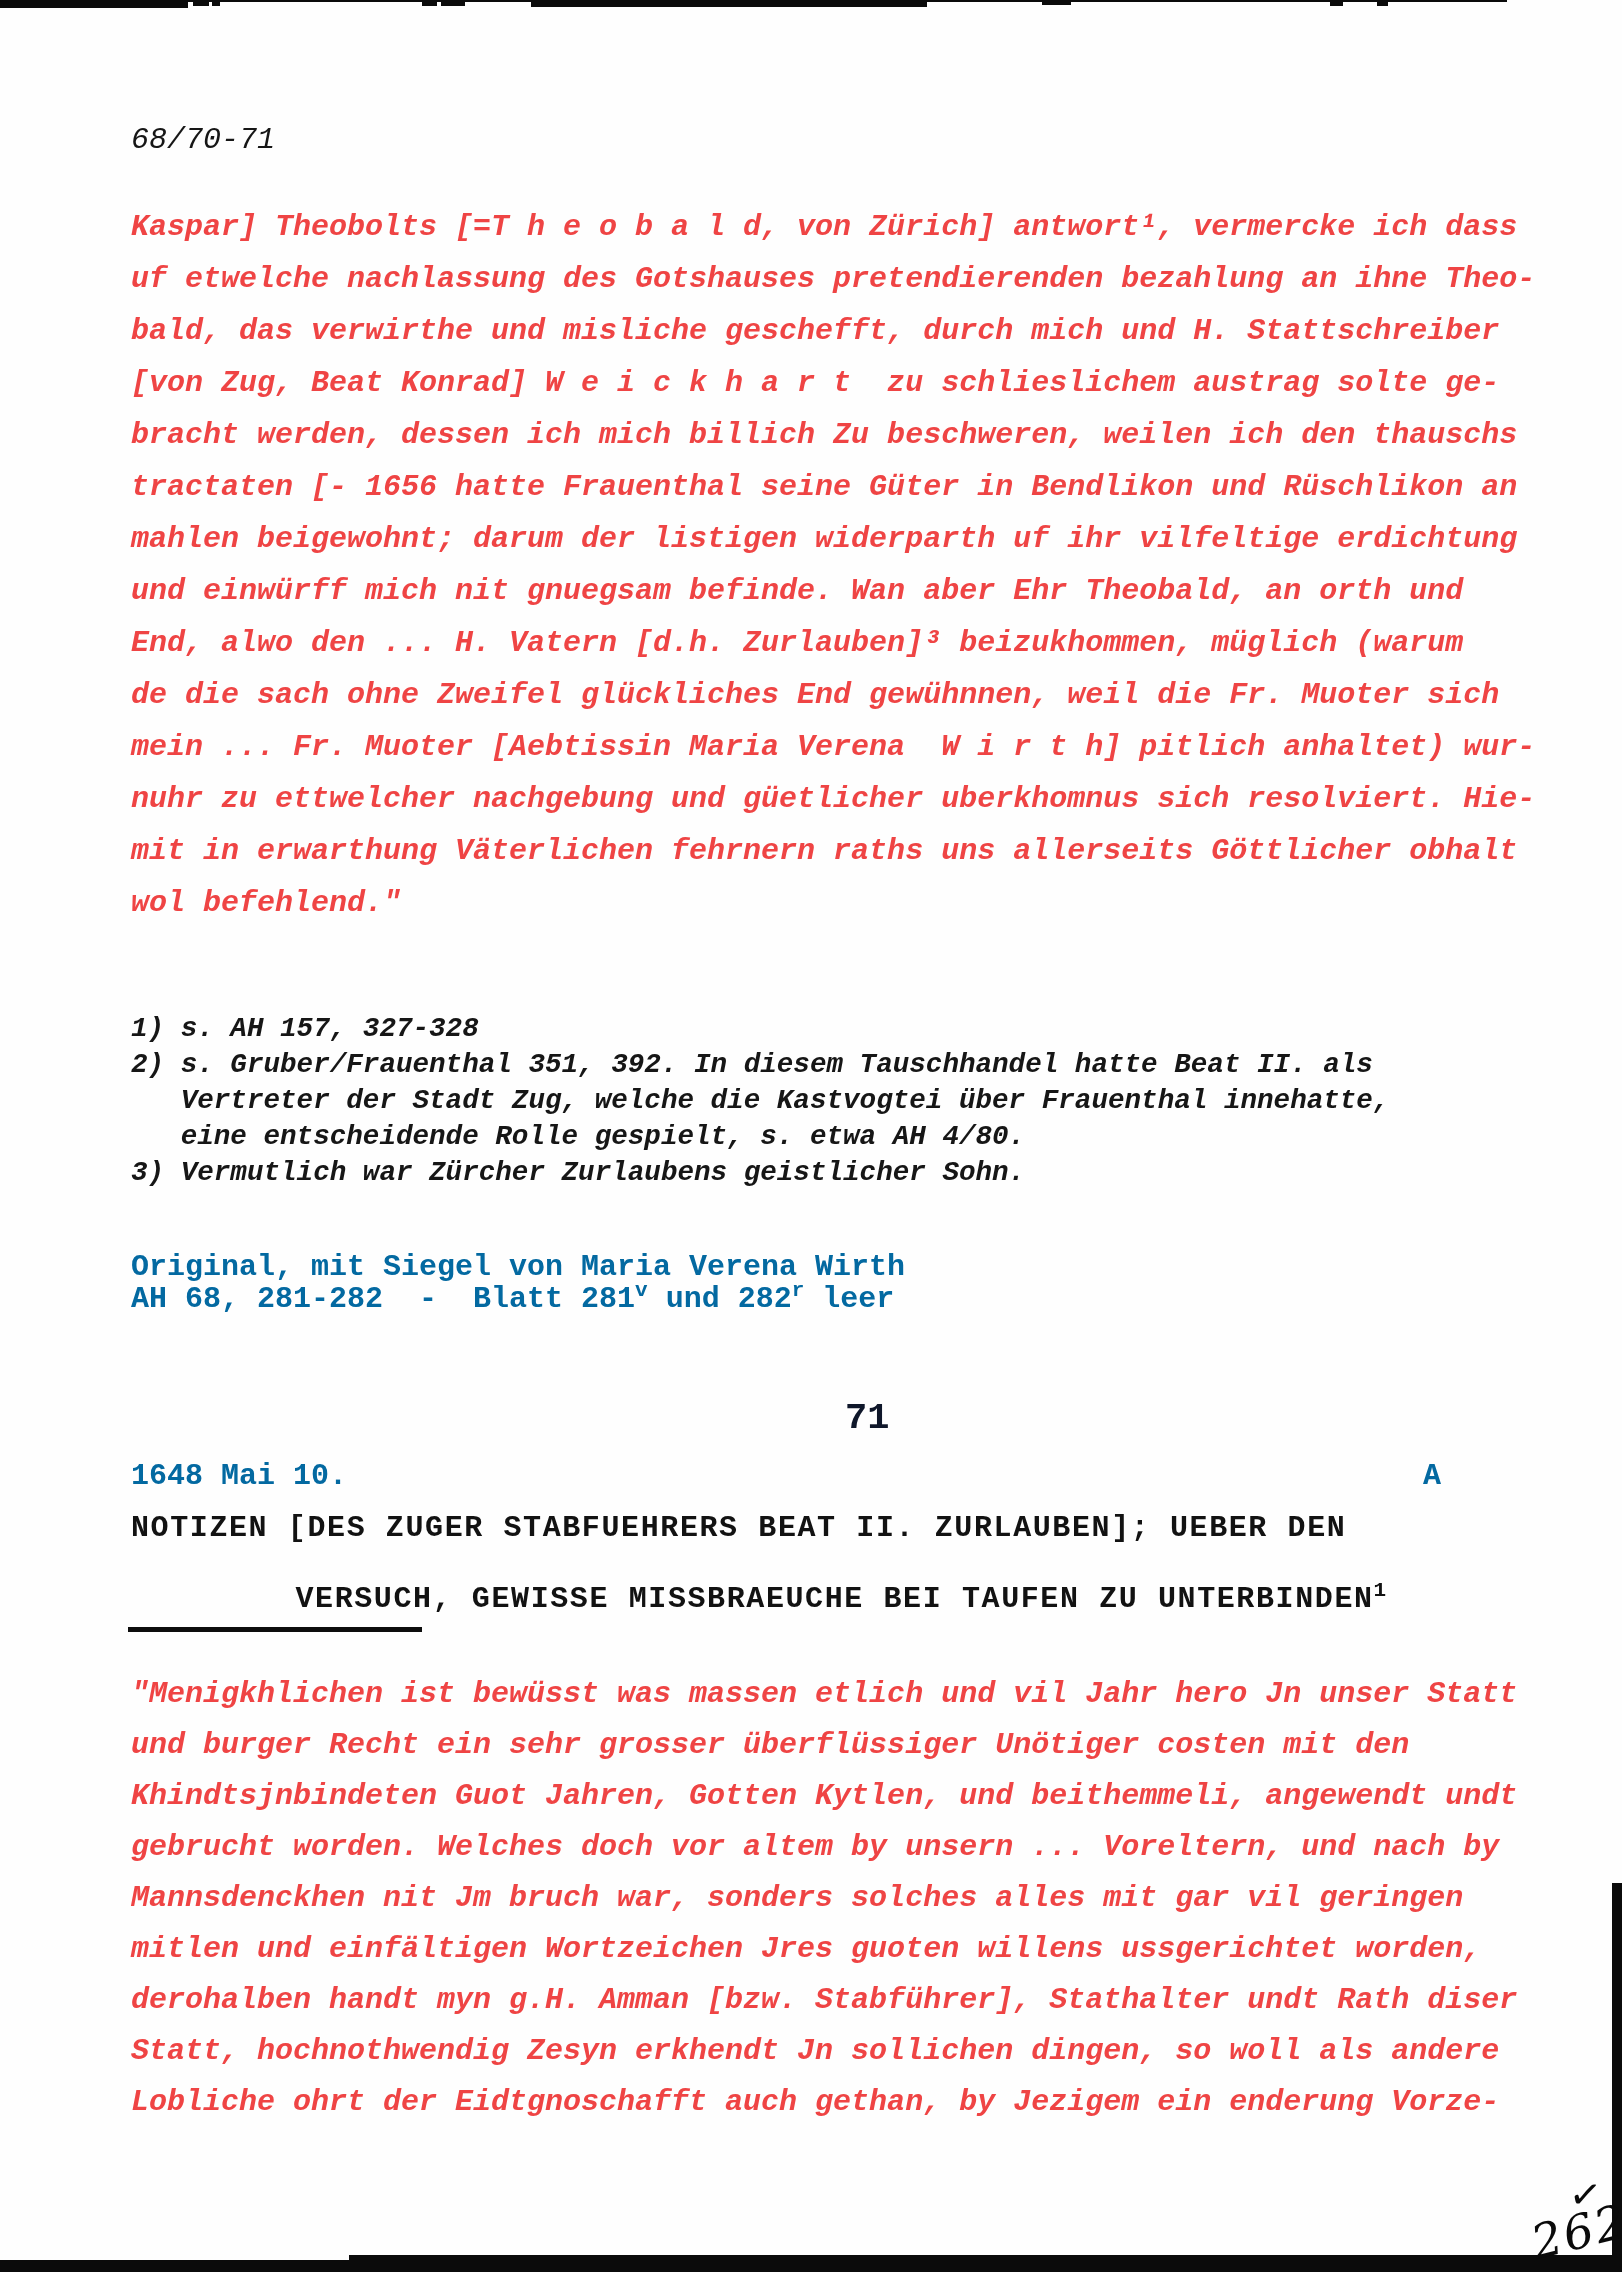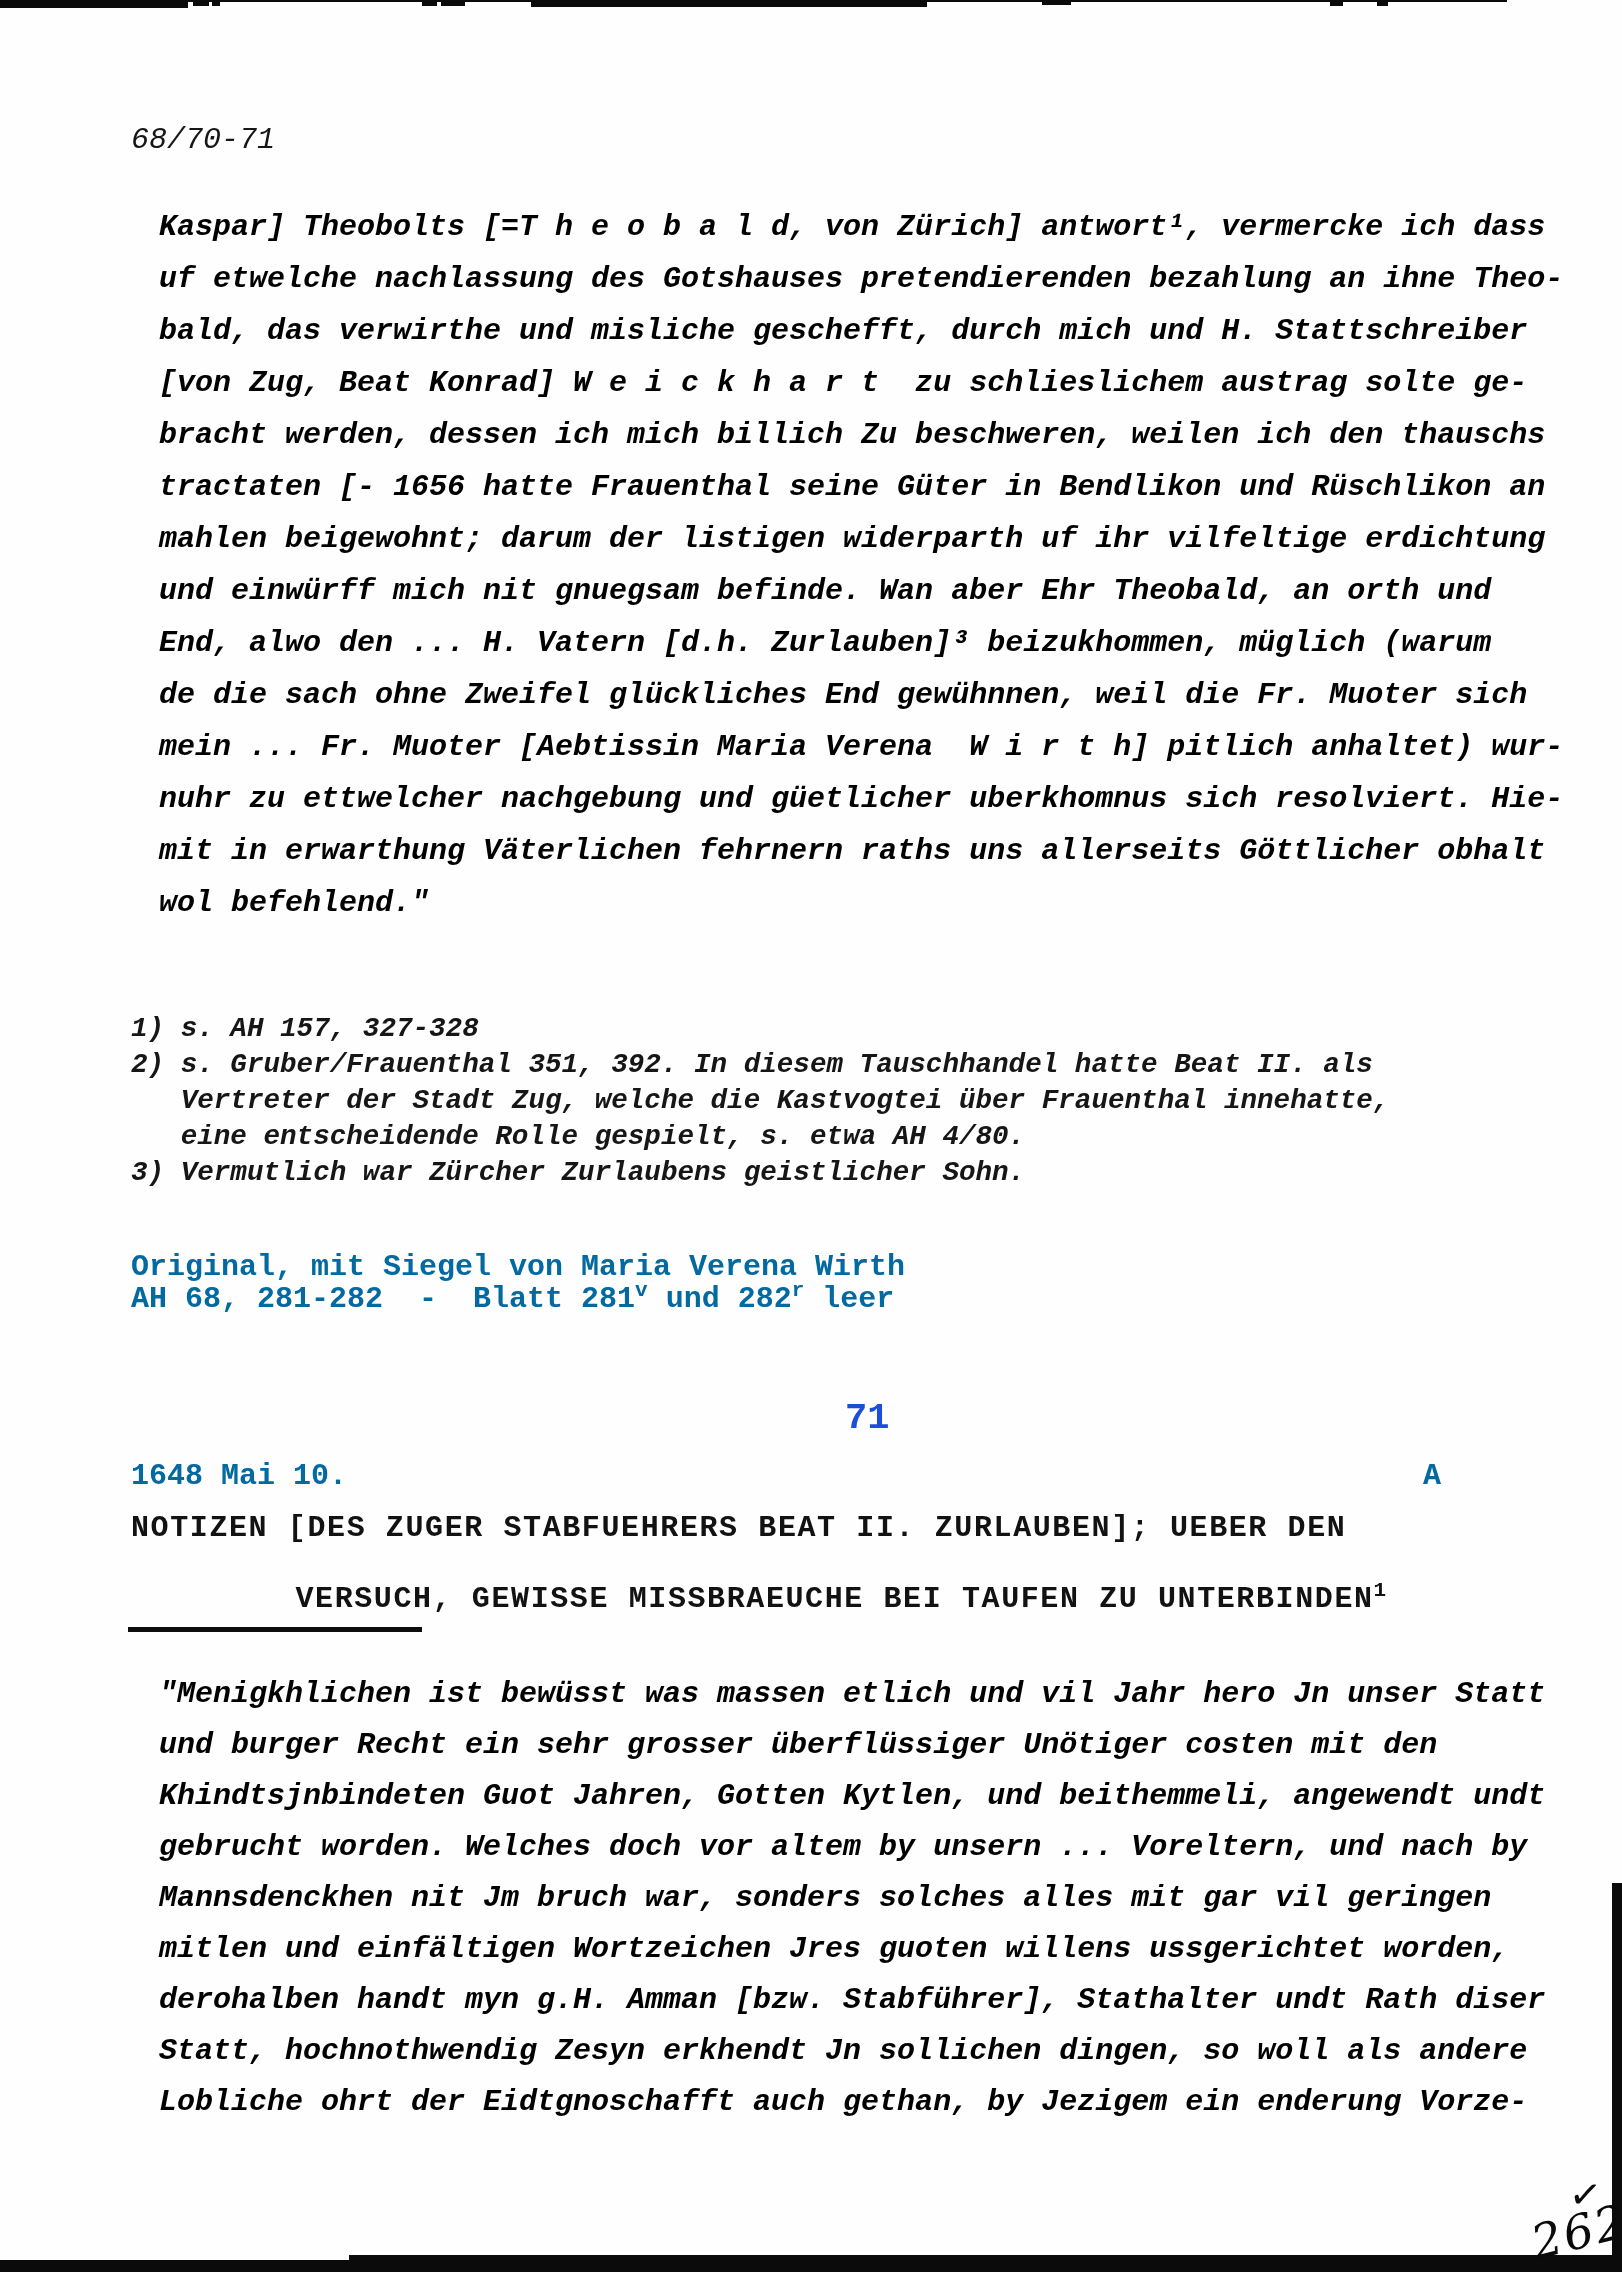"Kaspar] Theobolts [=T h e" .tw-i { color: #000000 -> #ef4444; margin-left: 28px -> none }
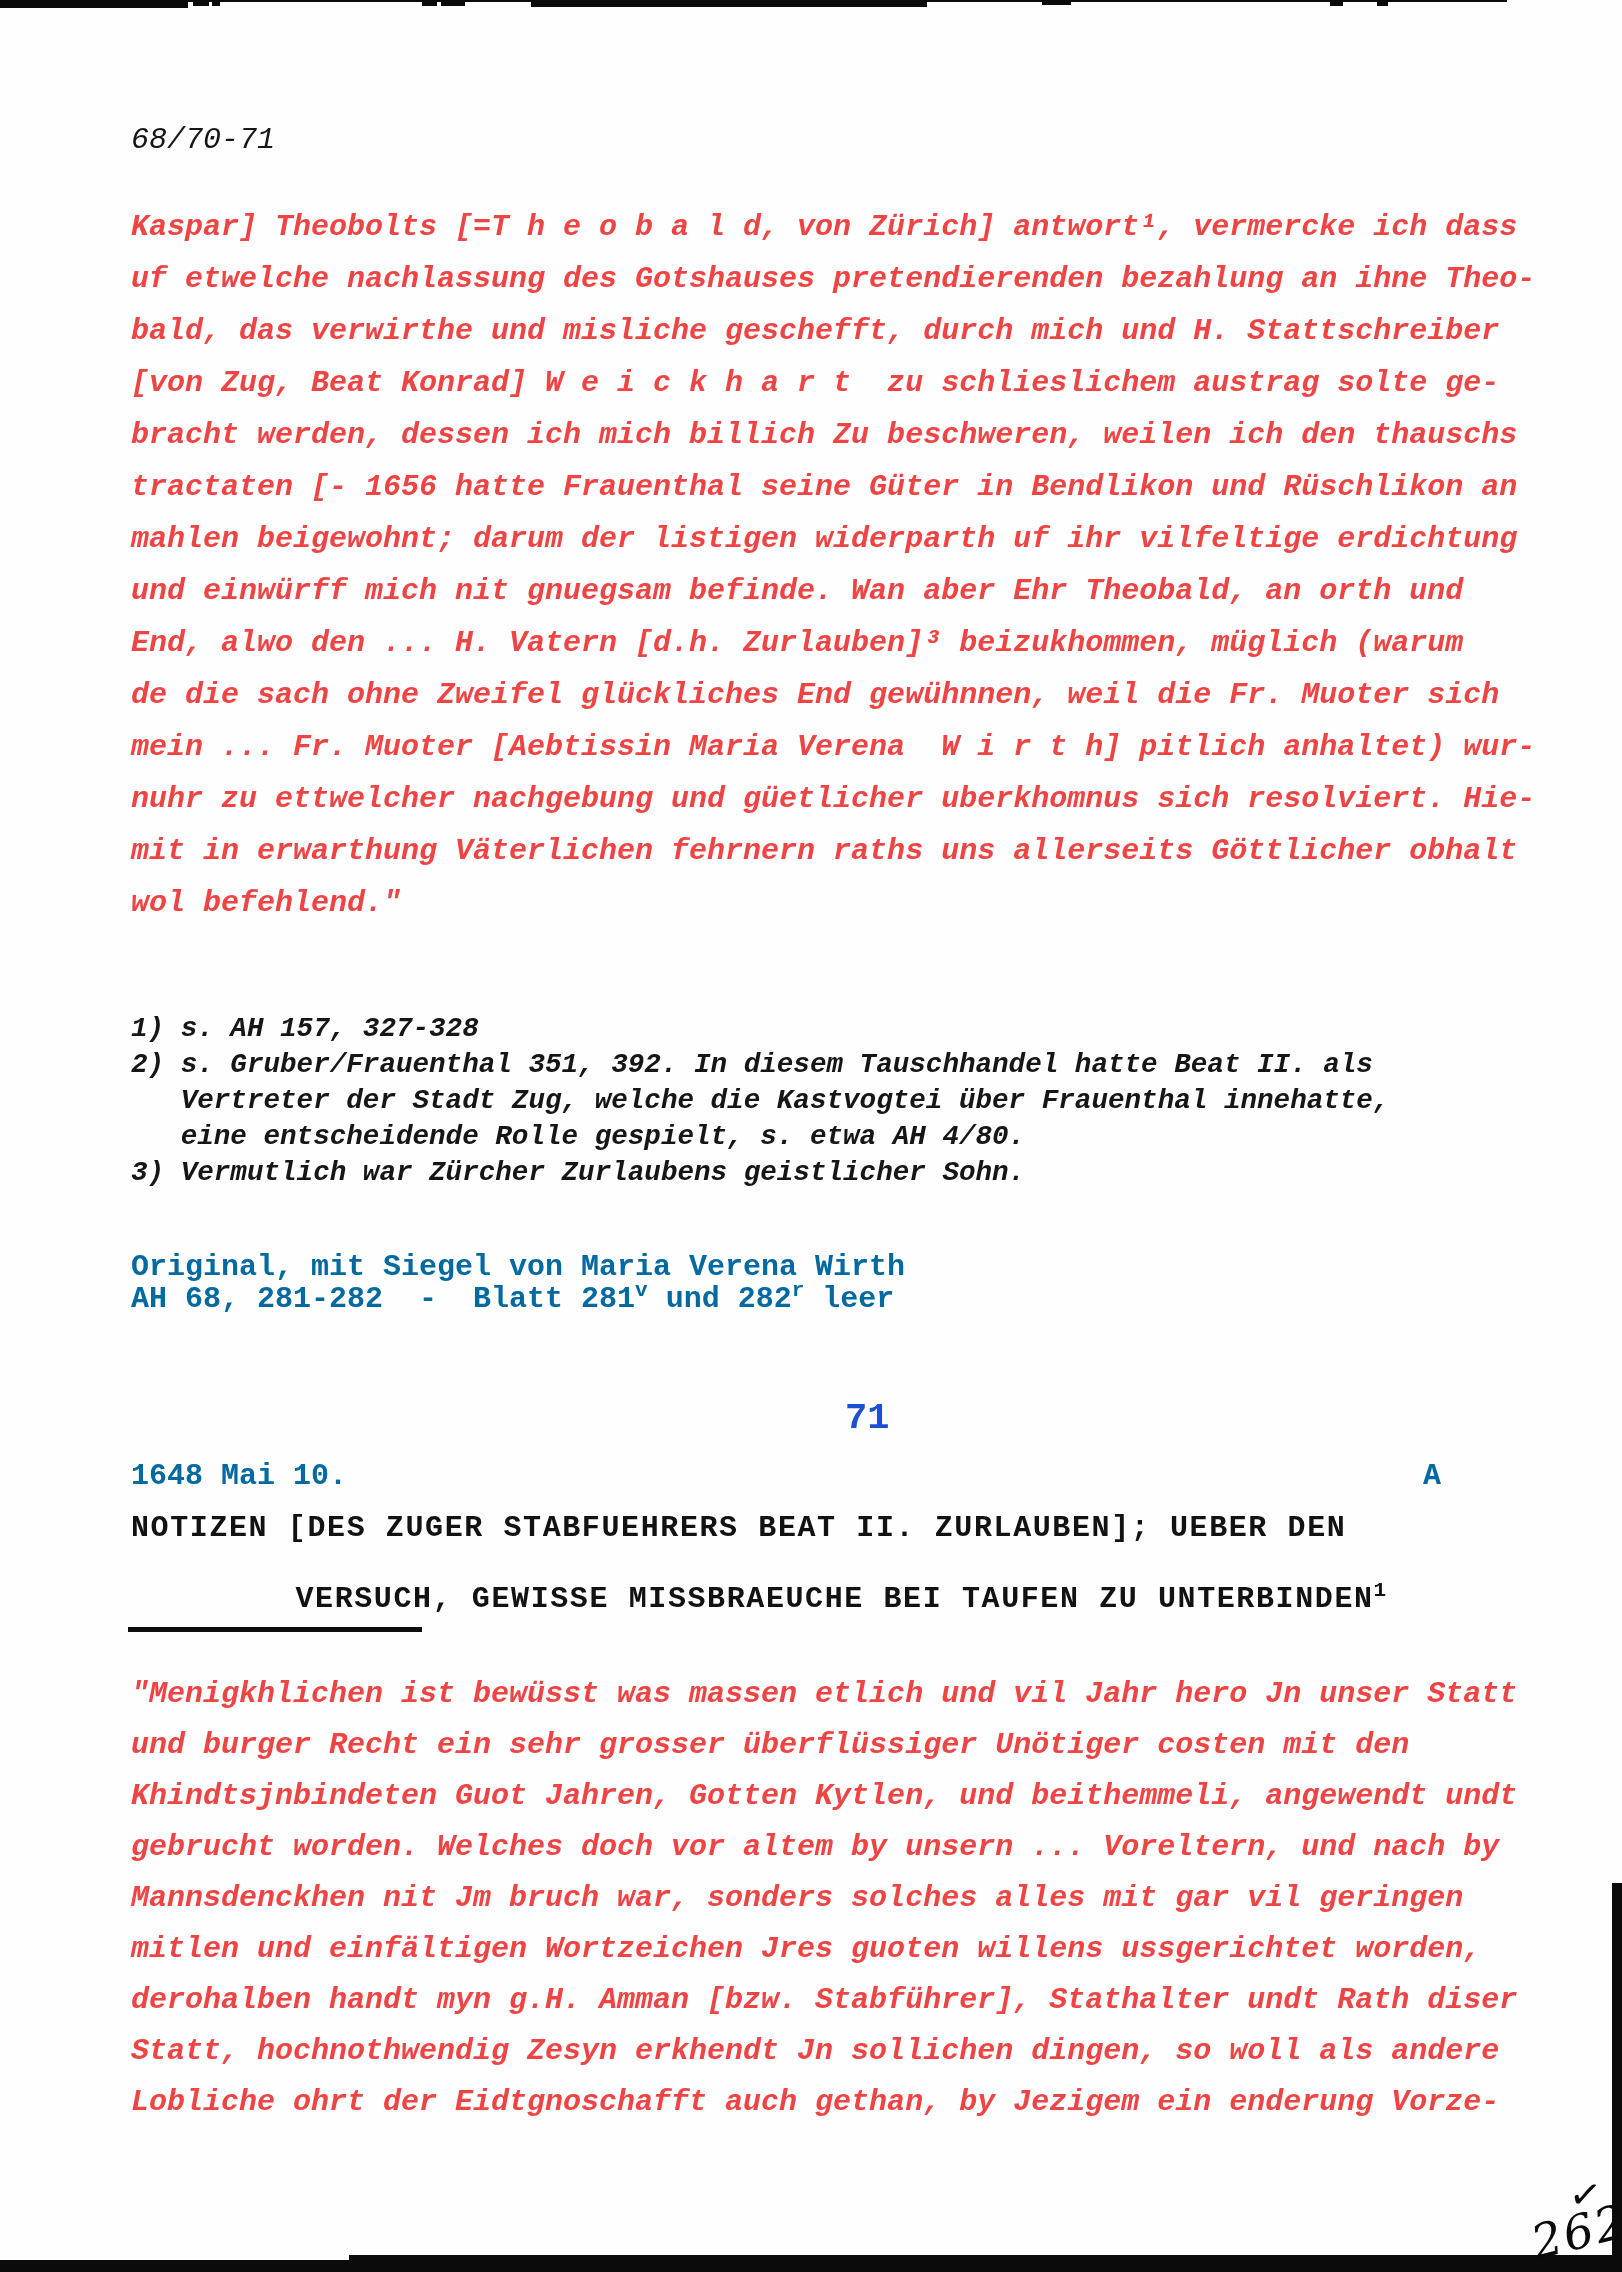"71" #entry-number { color: #1d4ed8 -> #0f172a }
